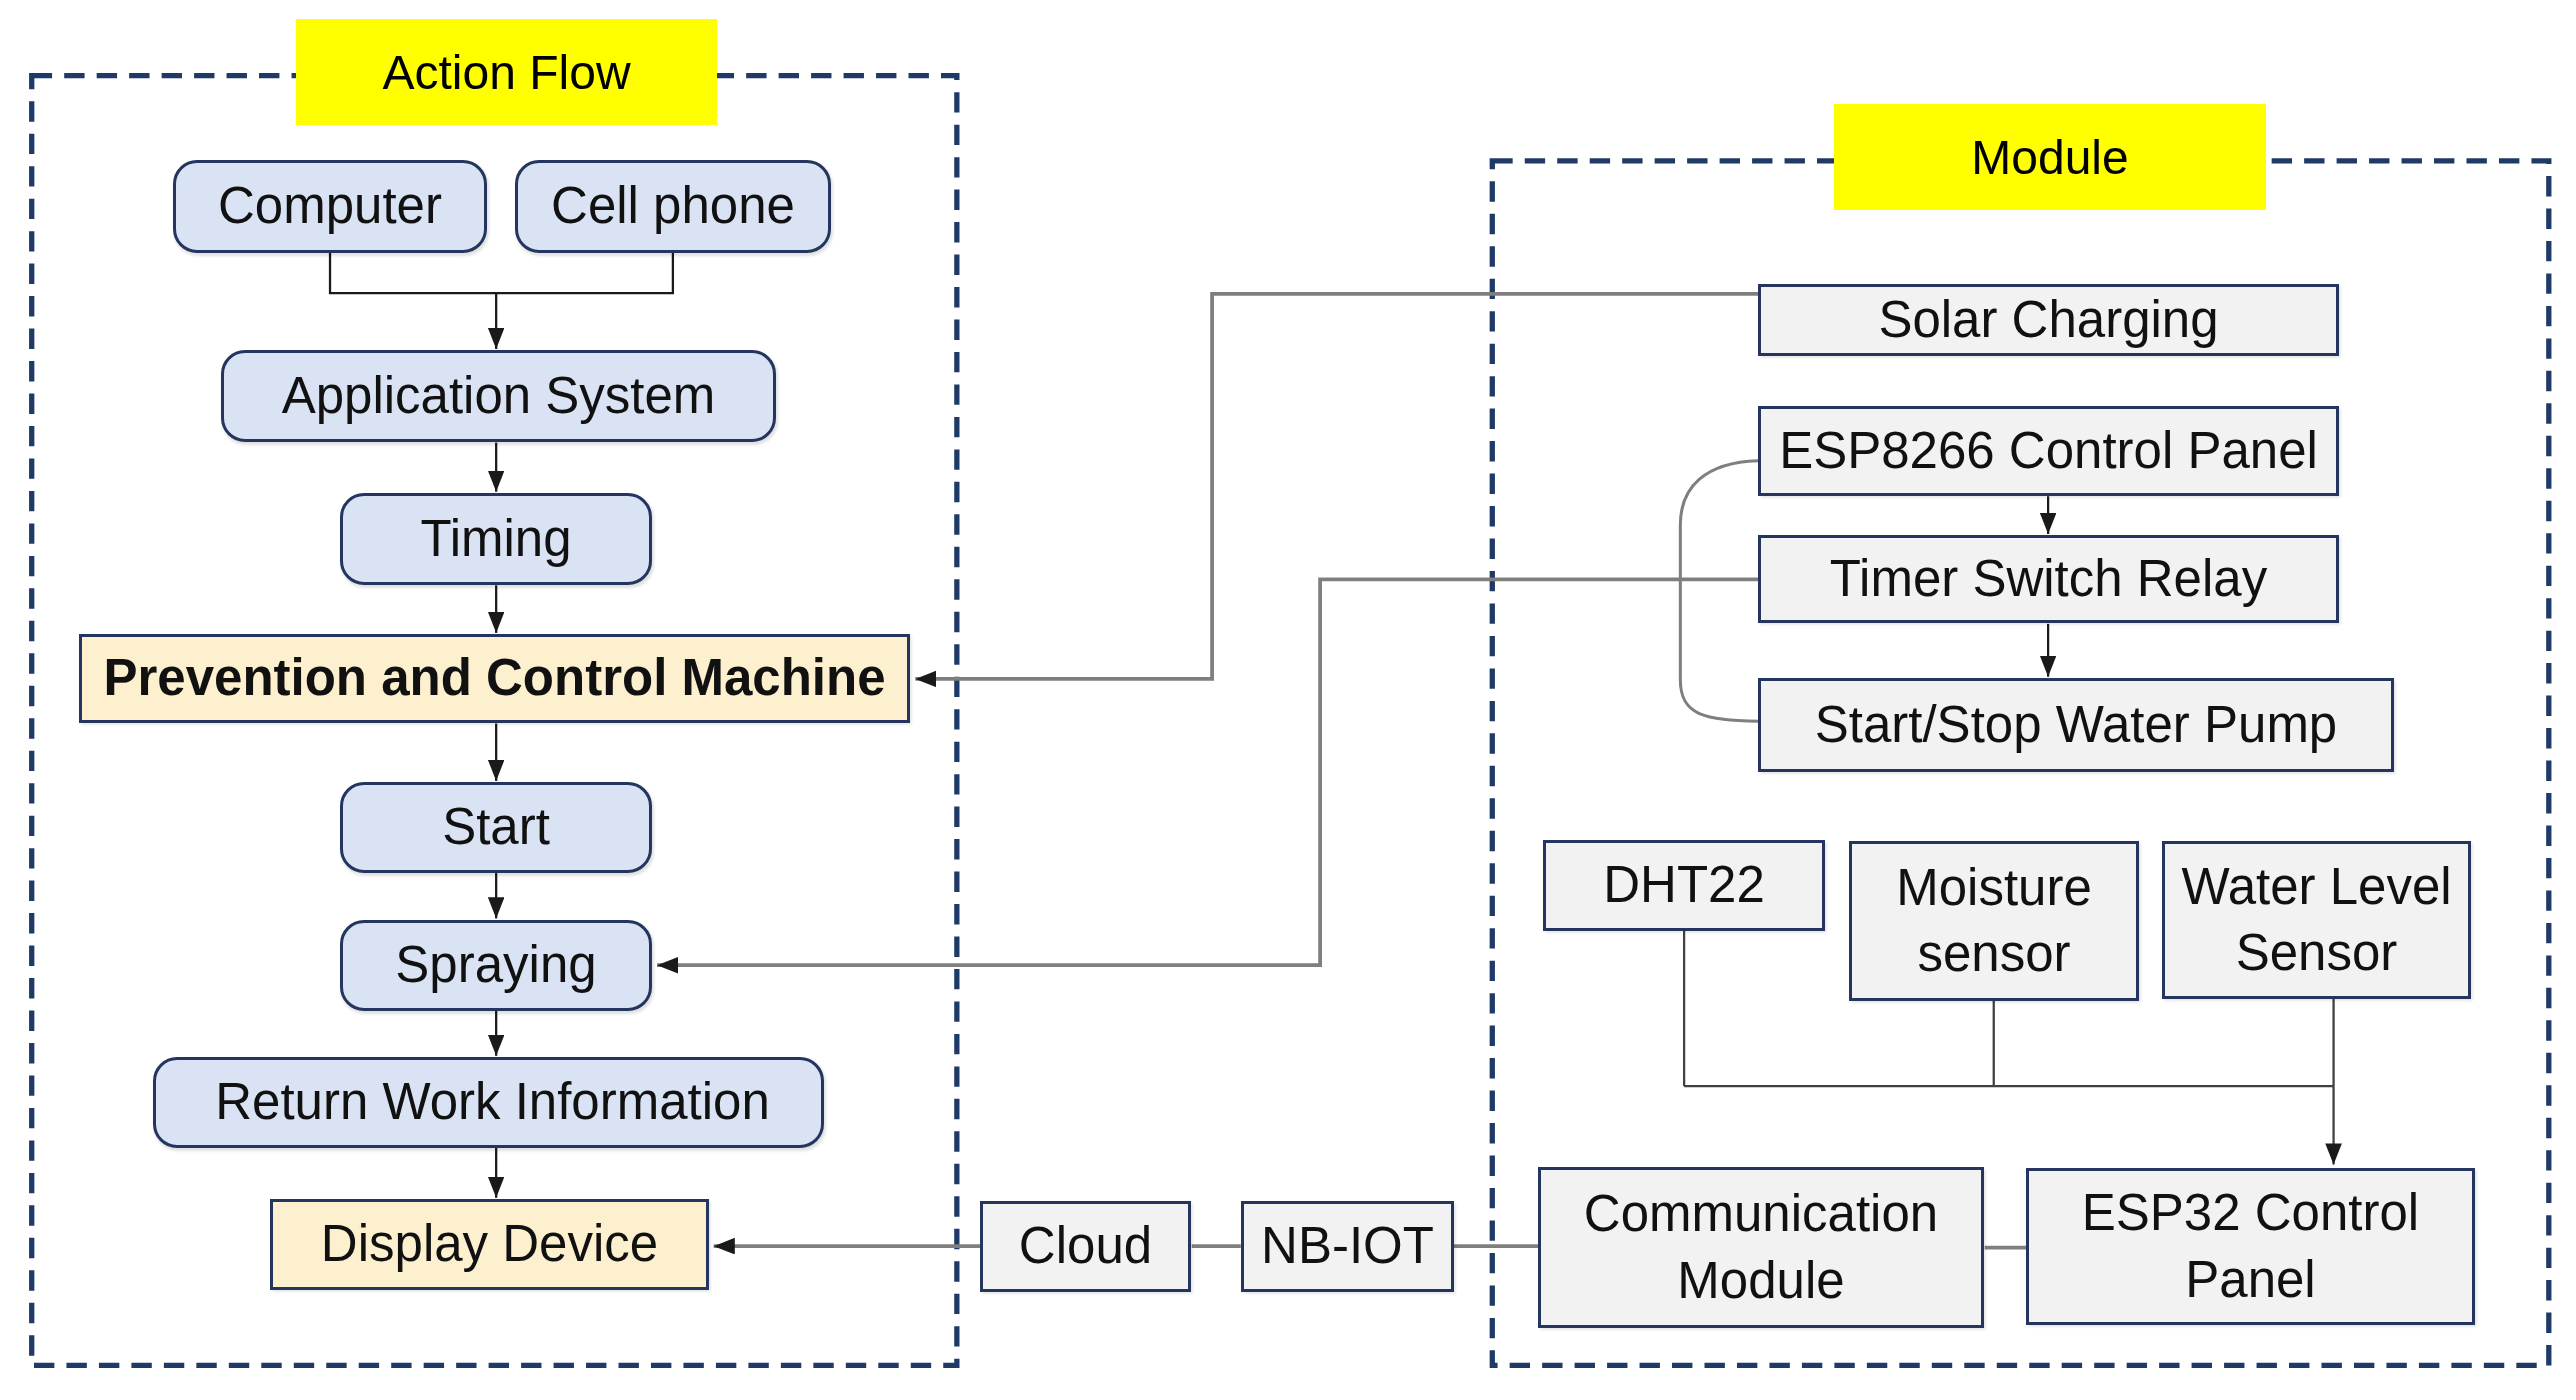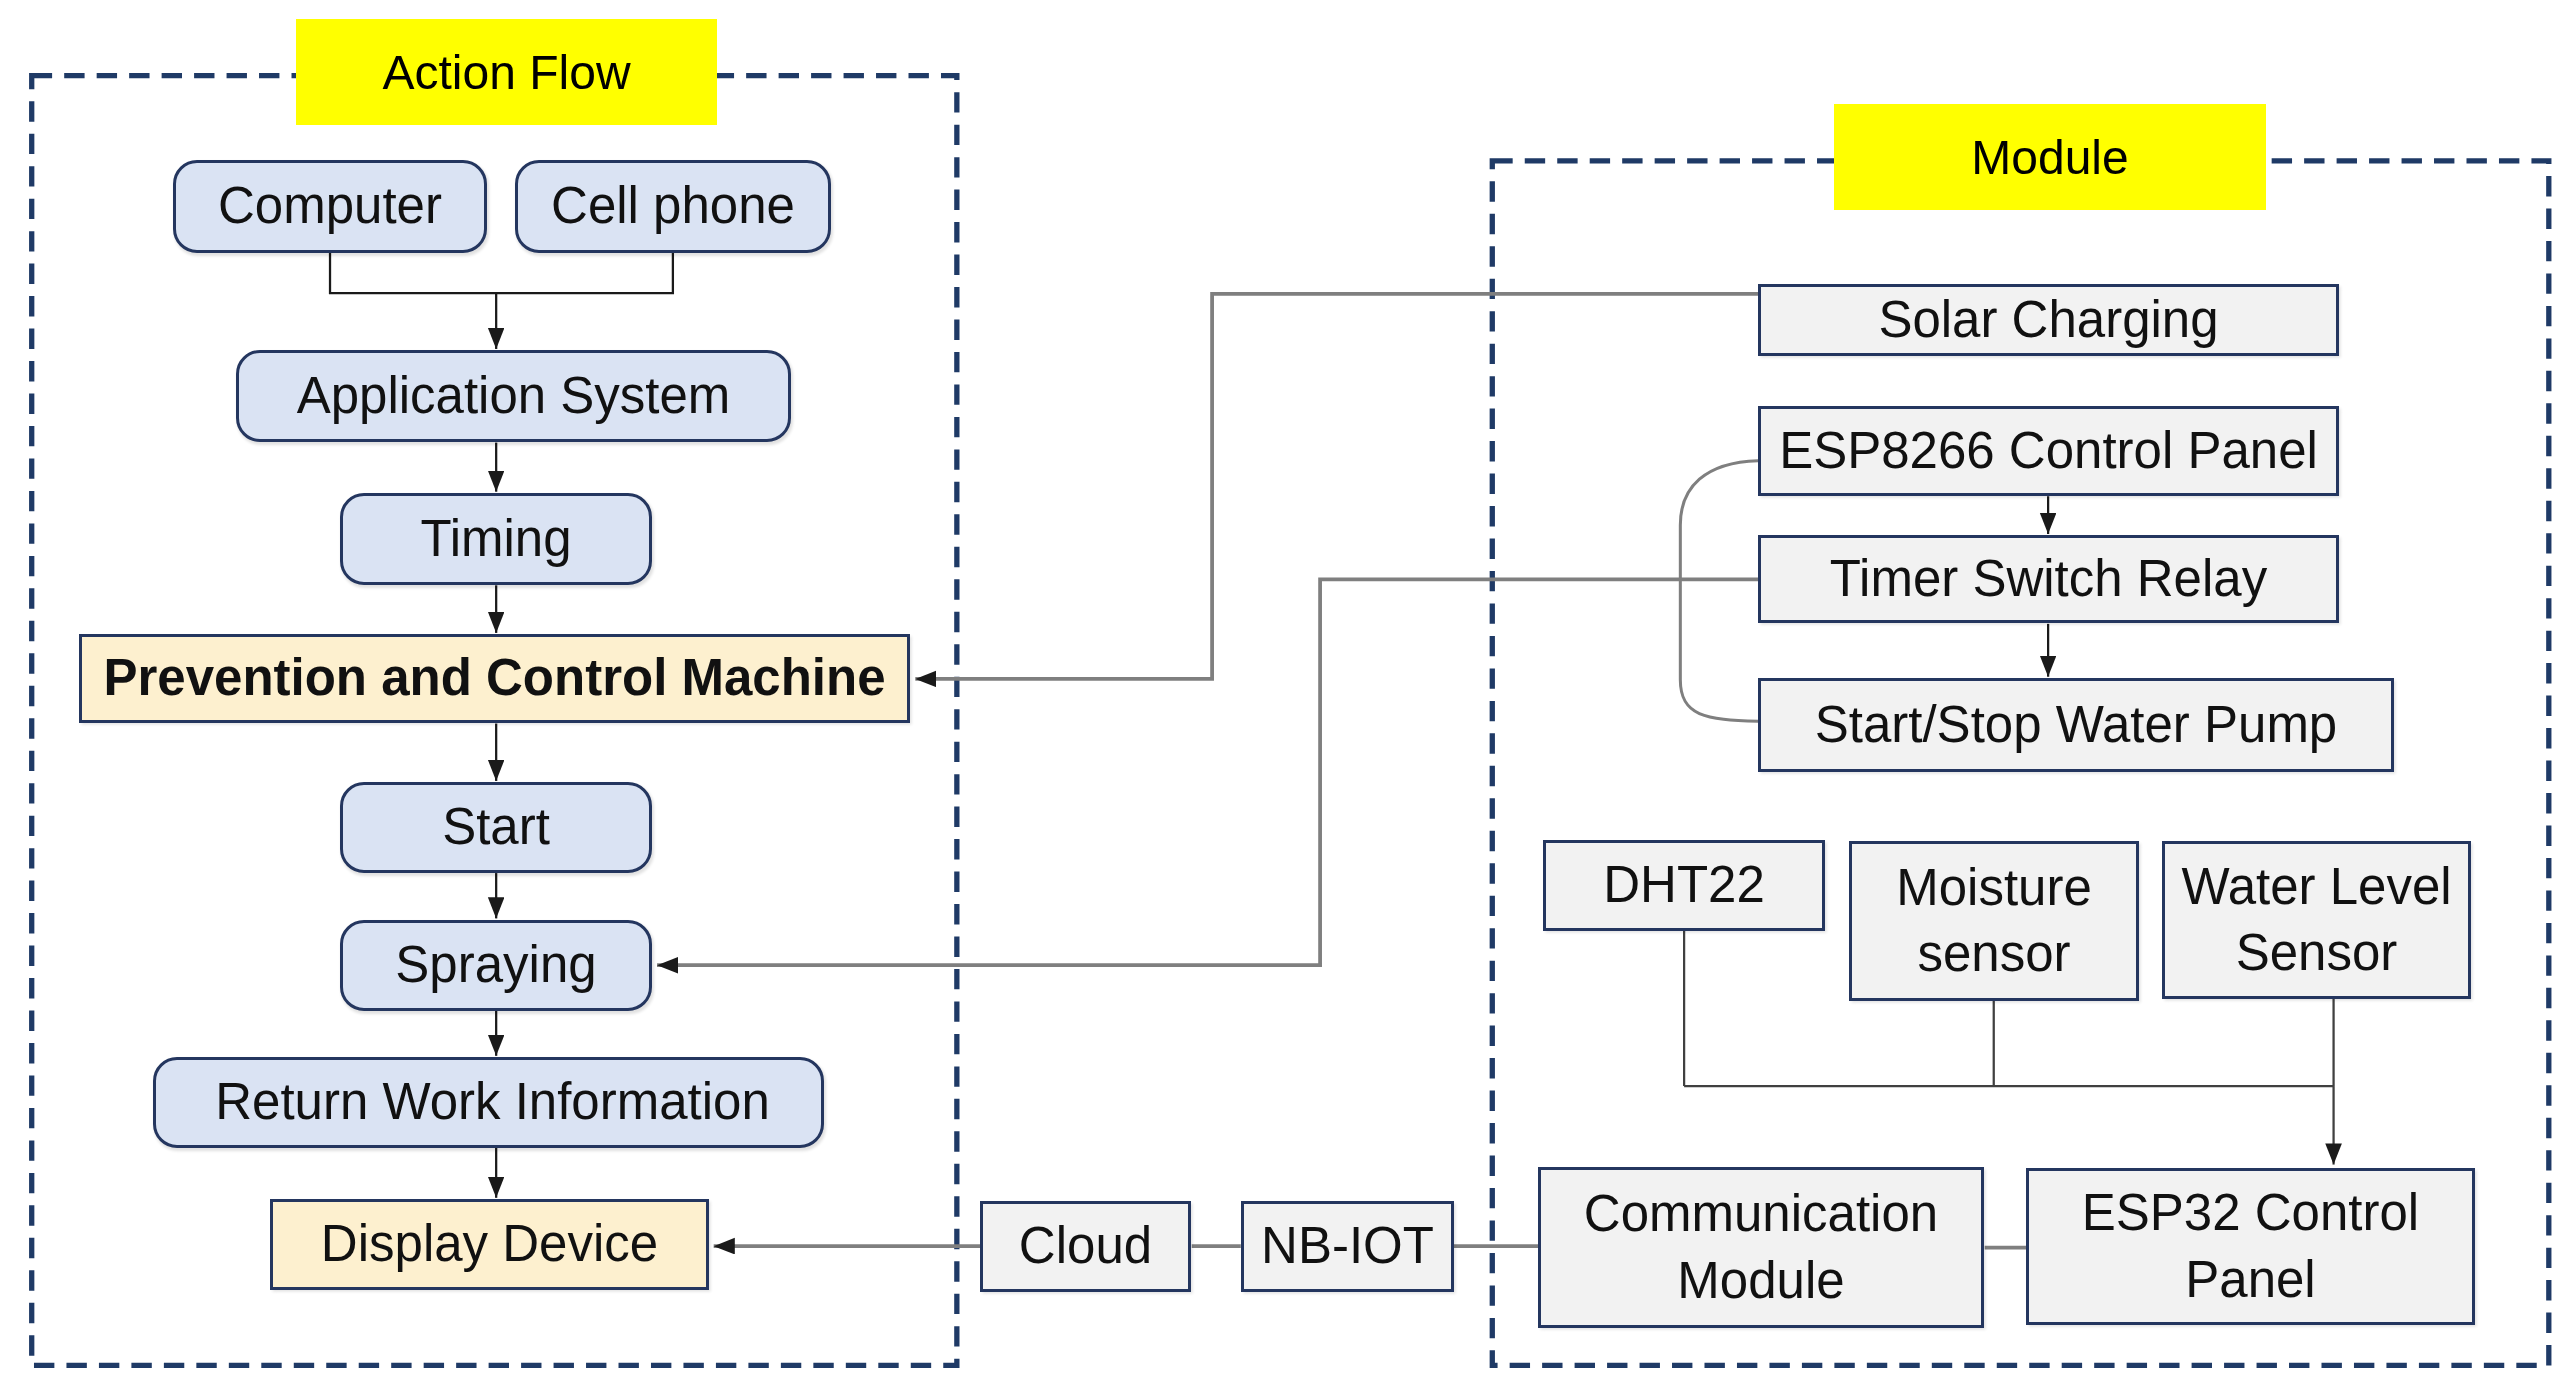"Application System" #node-application { margin-left: 15px -> none }
